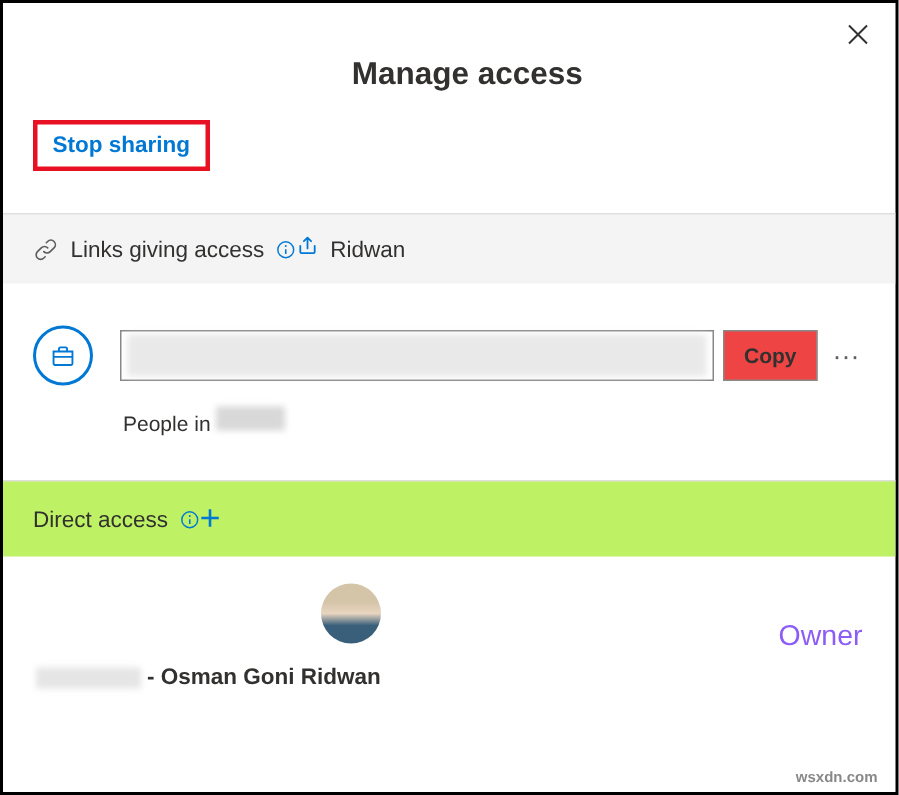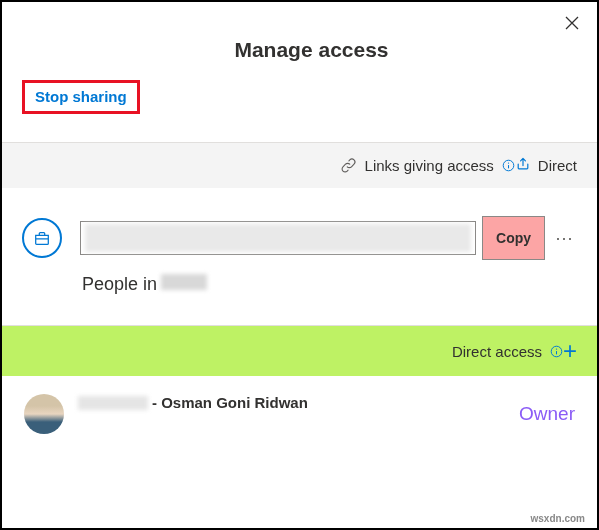"Links giving access" .section-header { justify-content: flex-end -> flex-start }
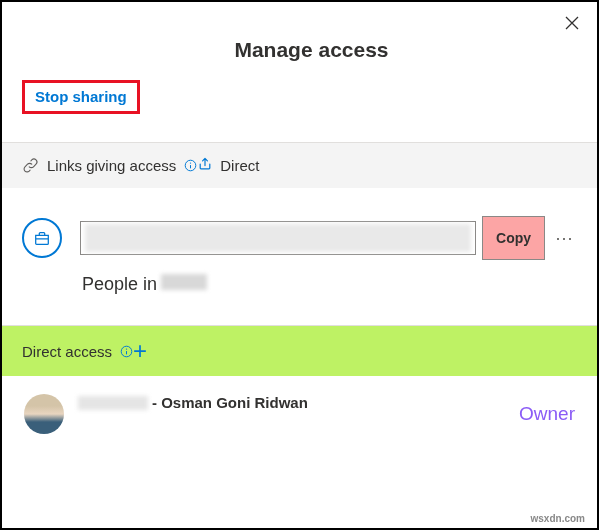"Direct" span { text: Direct -> Ridwan }
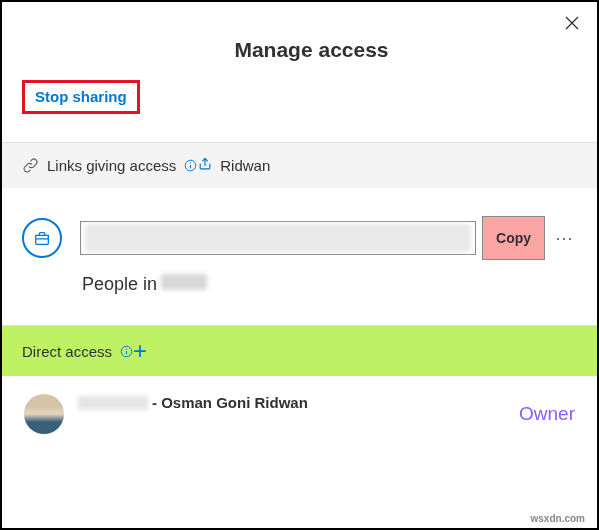"Copy" .copy-btn { background: #fca5a5 -> #ef4444; height: 44px -> 34px }
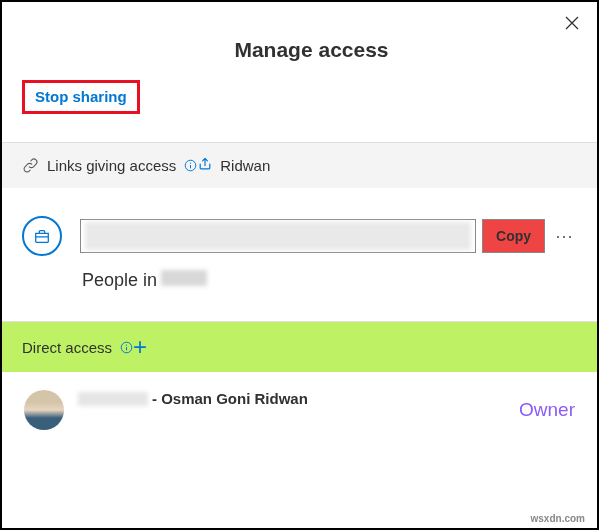"People in" .link-subtext { font-size: 18px -> 14px }
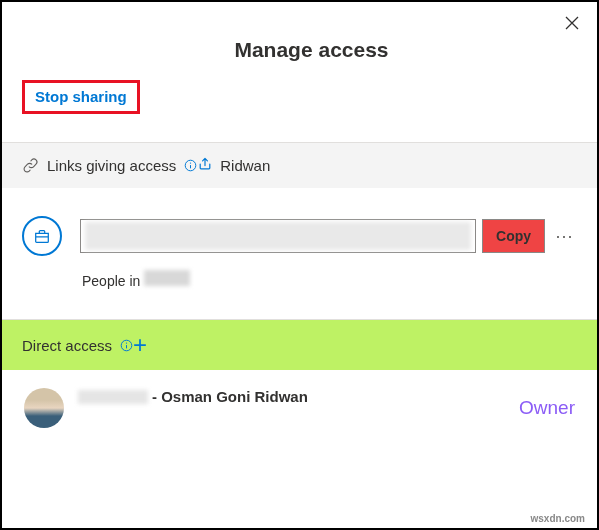"- Osman Goni Ridwan" .user-left { align-items: flex-start -> flex-end; flex-direction: none -> column }
